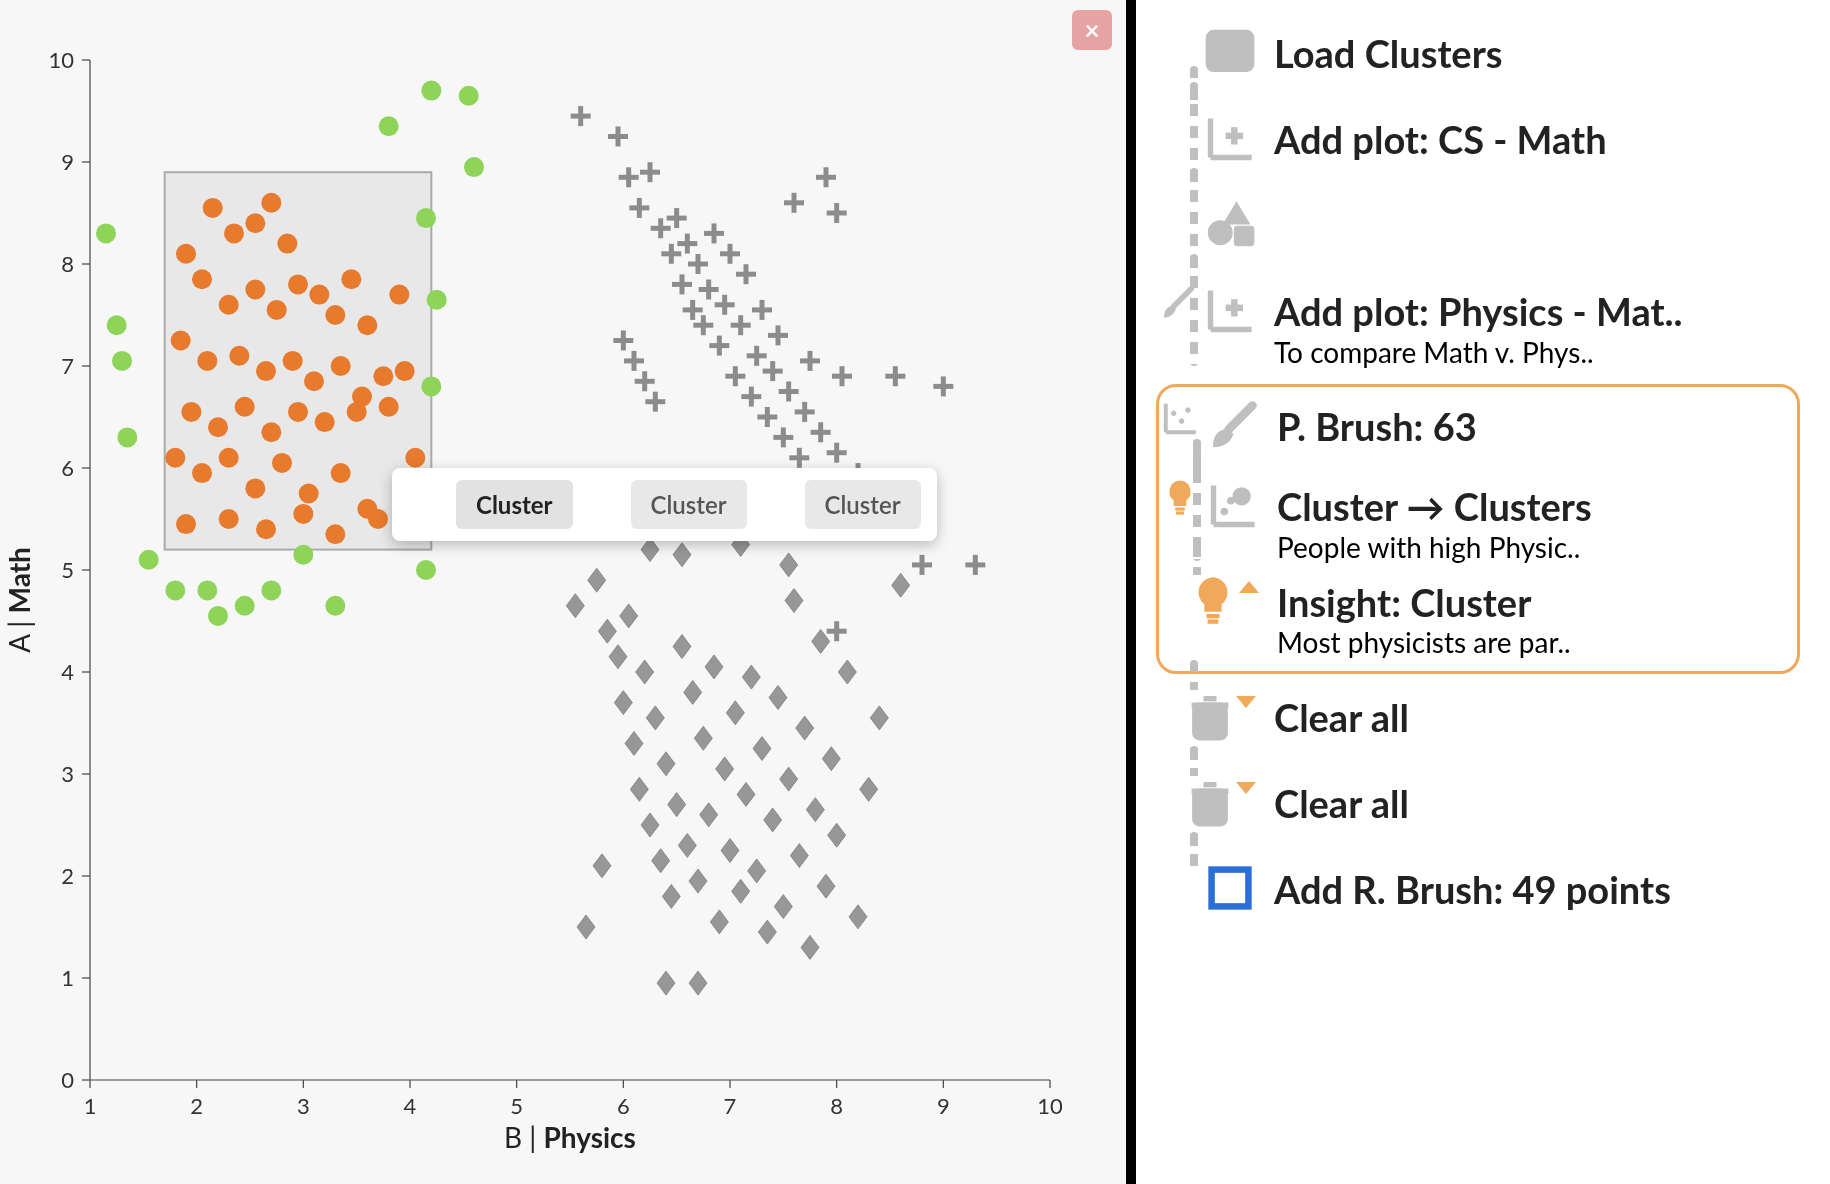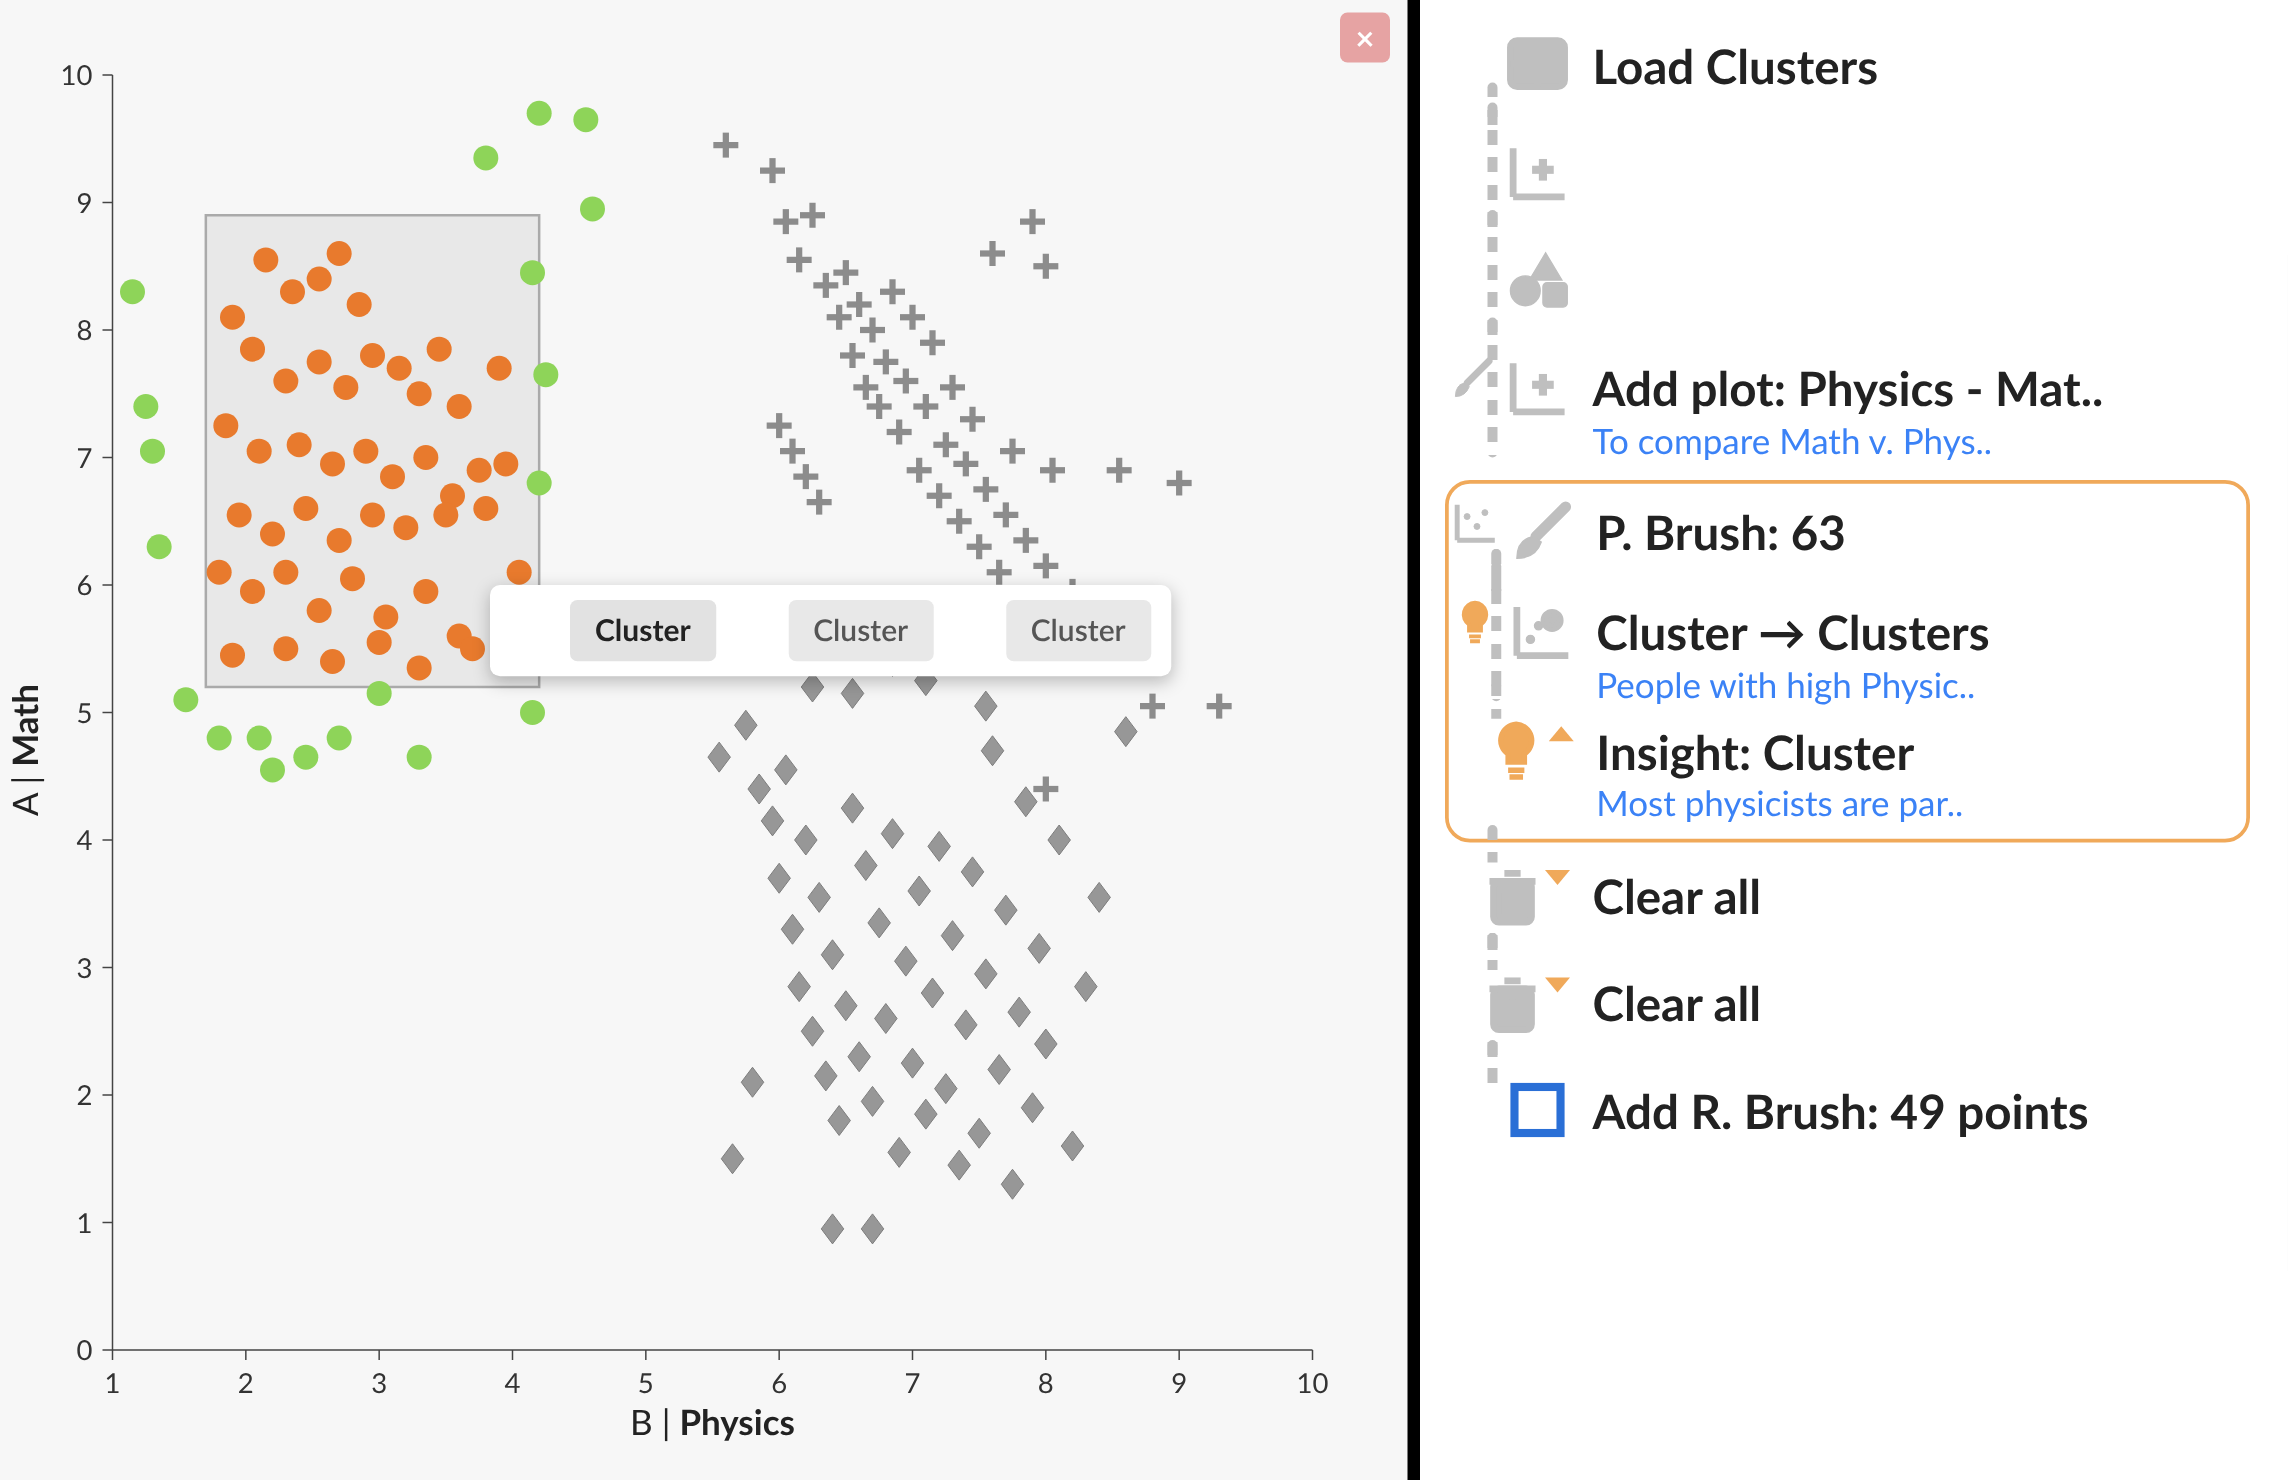"Add plot: CS - Math" div.prov-text { html: none -> <div> <div>Add plot: CS - Math</div> </div> }
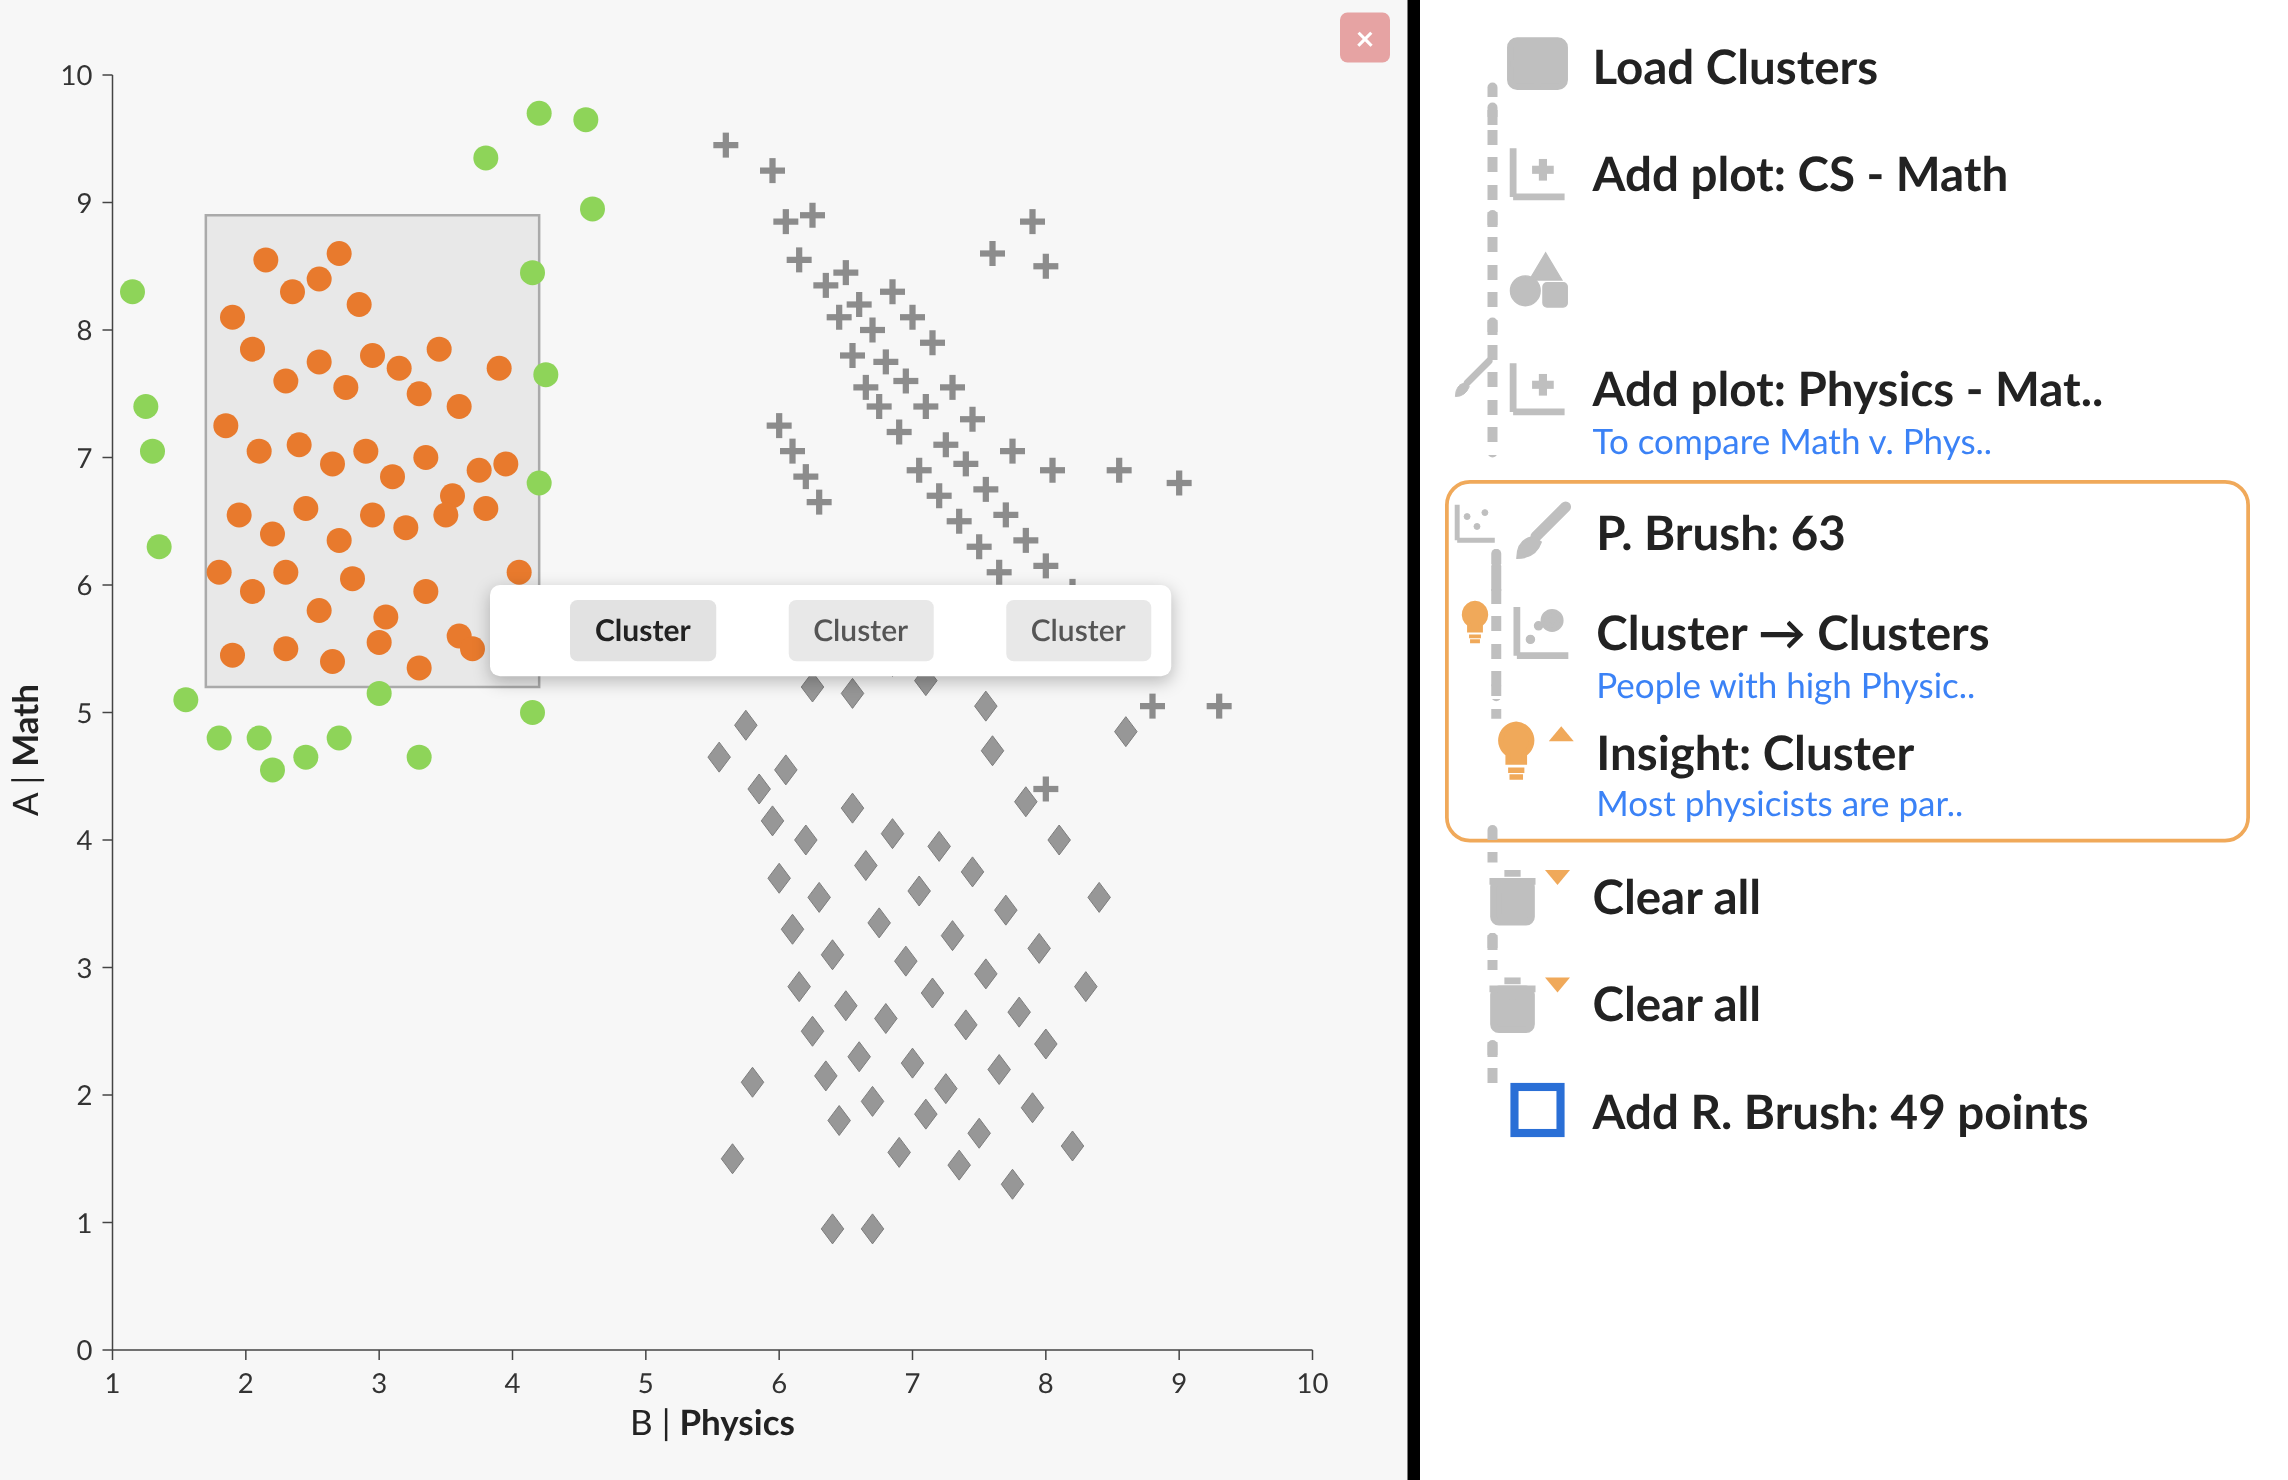"To compare Math v. Phys.." .prov-sub { color: #3b82f6 -> #000000 }
